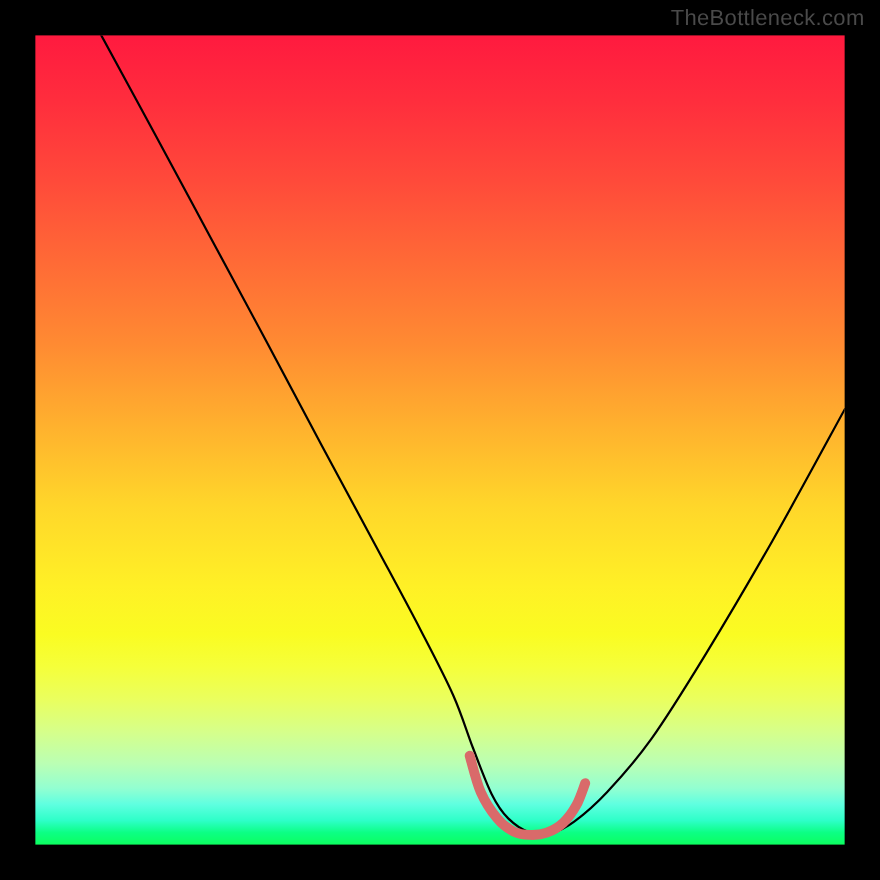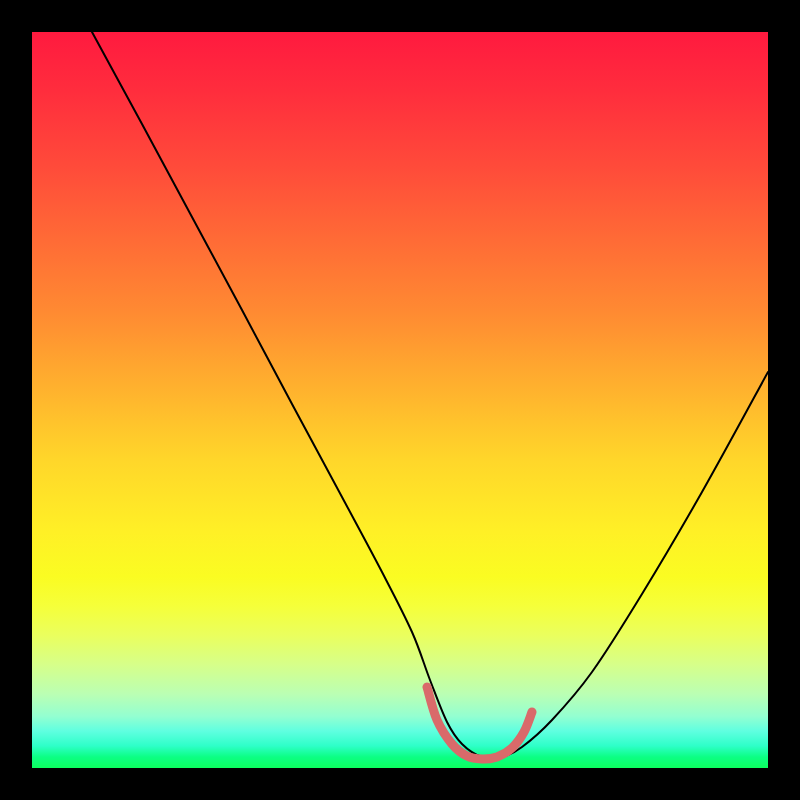"TheBottleneck.com" div.watermark { html: none -> <div>TheBottleneck.com</div> }
